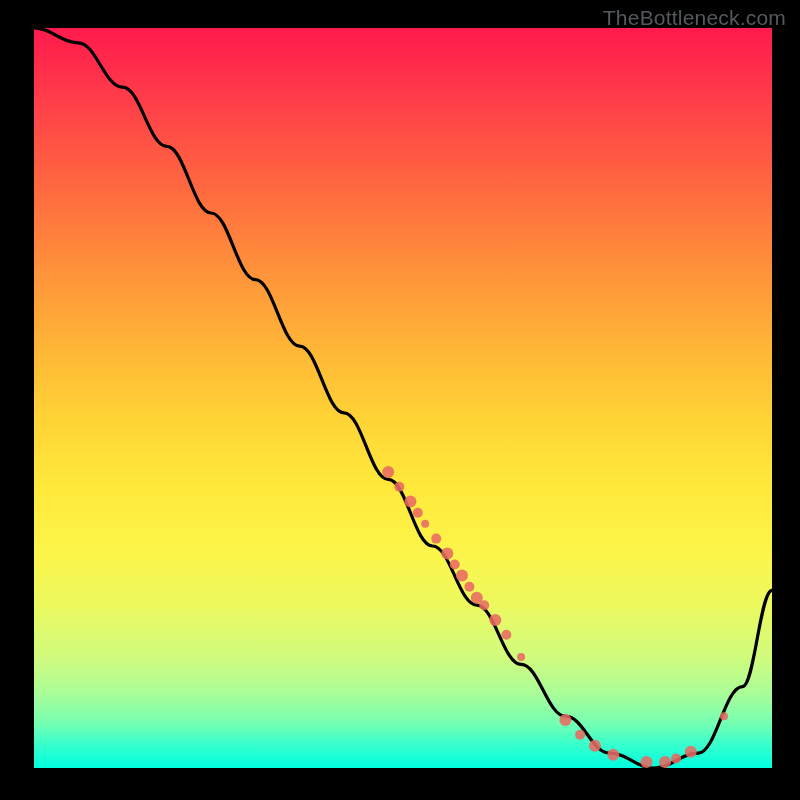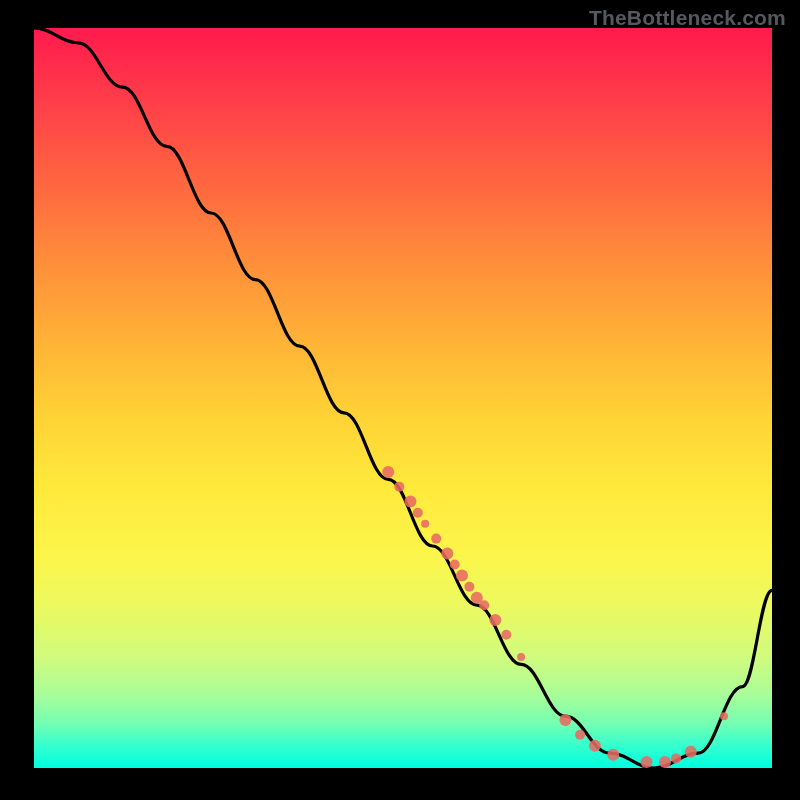"TheBottleneck.com" .watermark { font-weight: 700 -> 400 }
